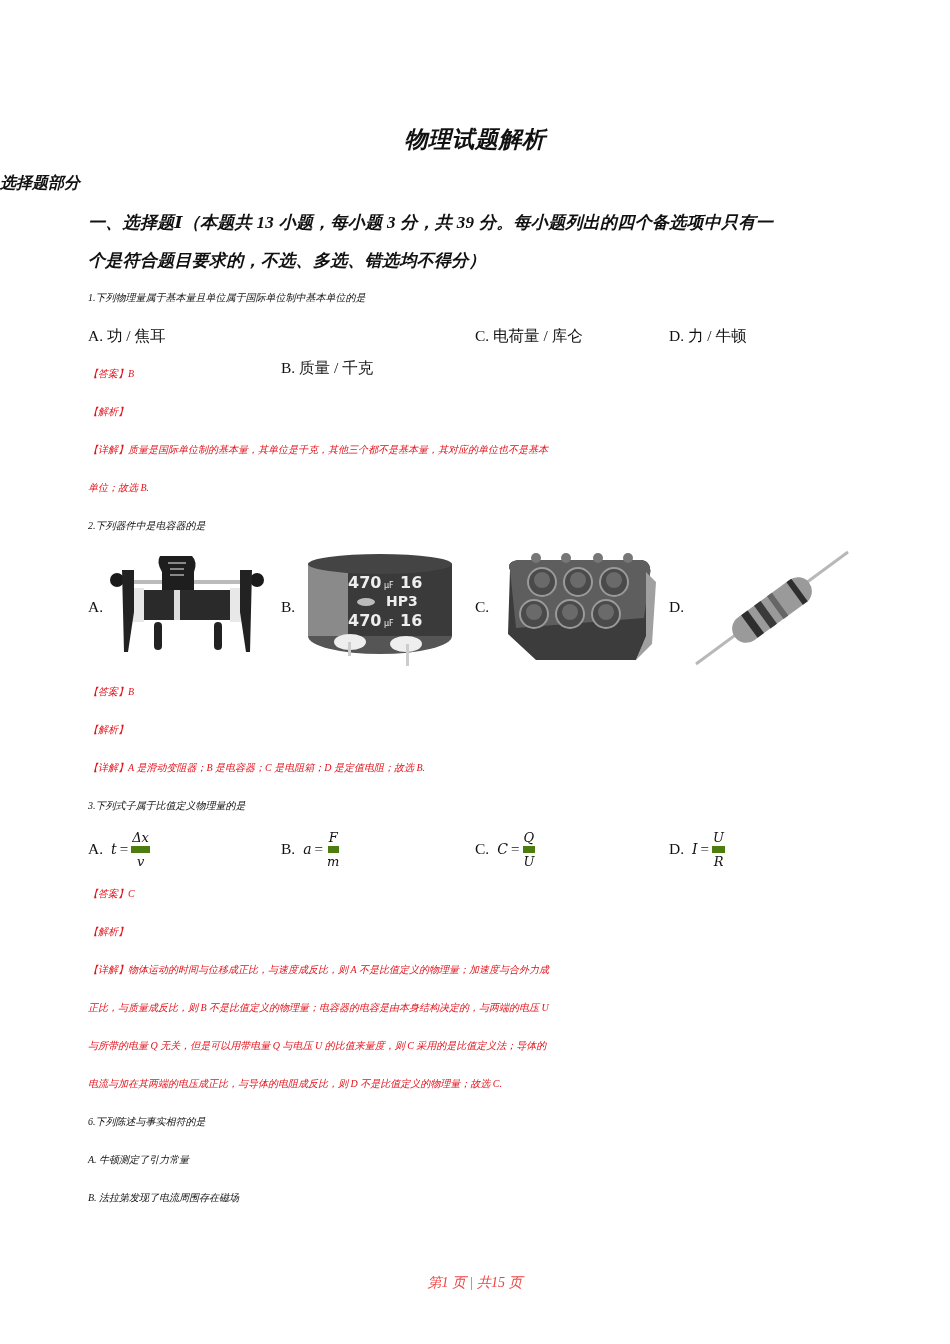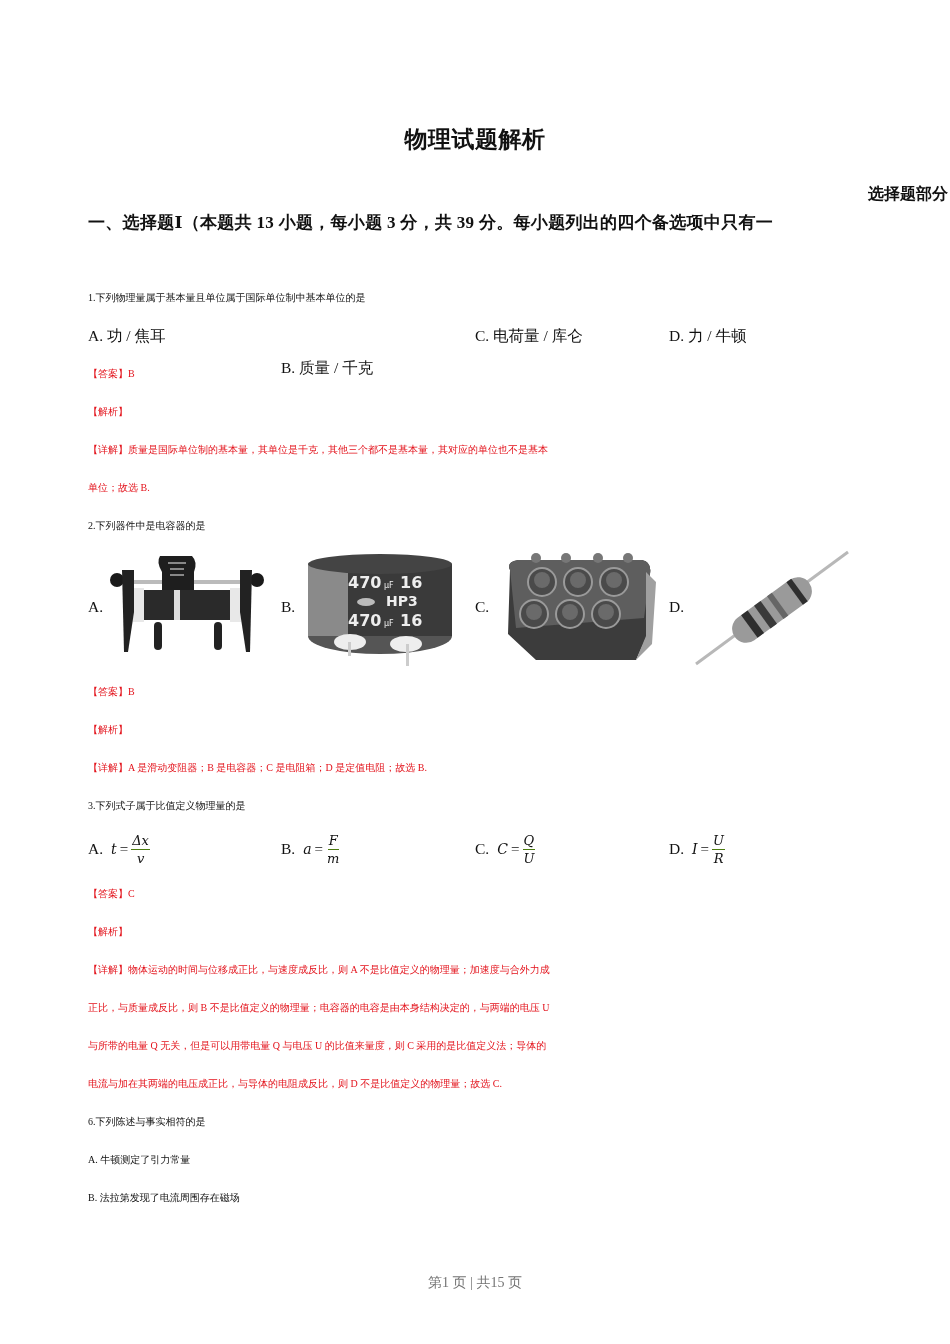"物理试题解析" .abs { font-style: none -> italic }
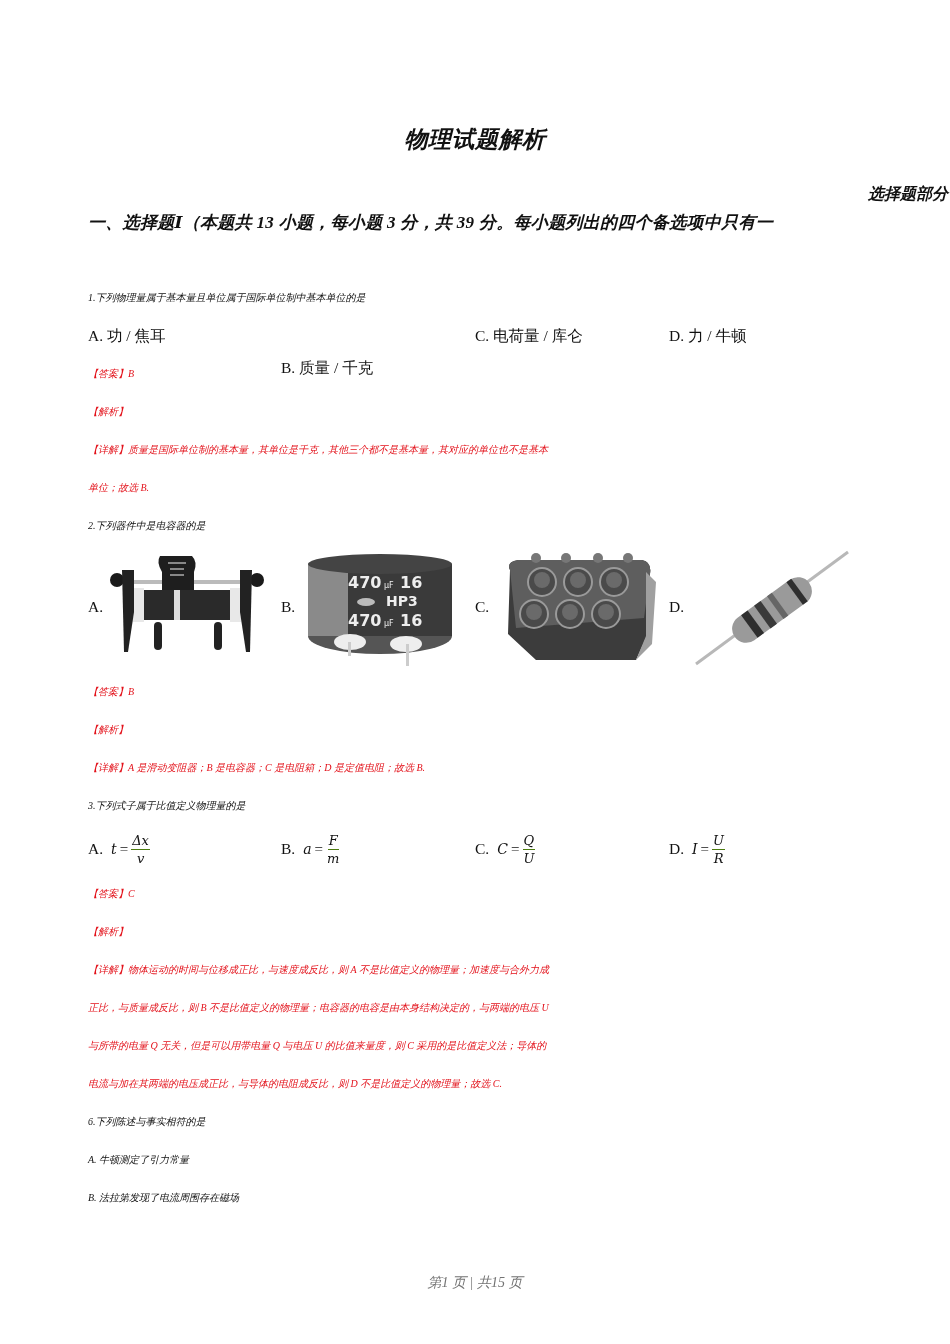"选择题部分" .subtitle { margin-top: 11px -> none; text-align: right -> left }
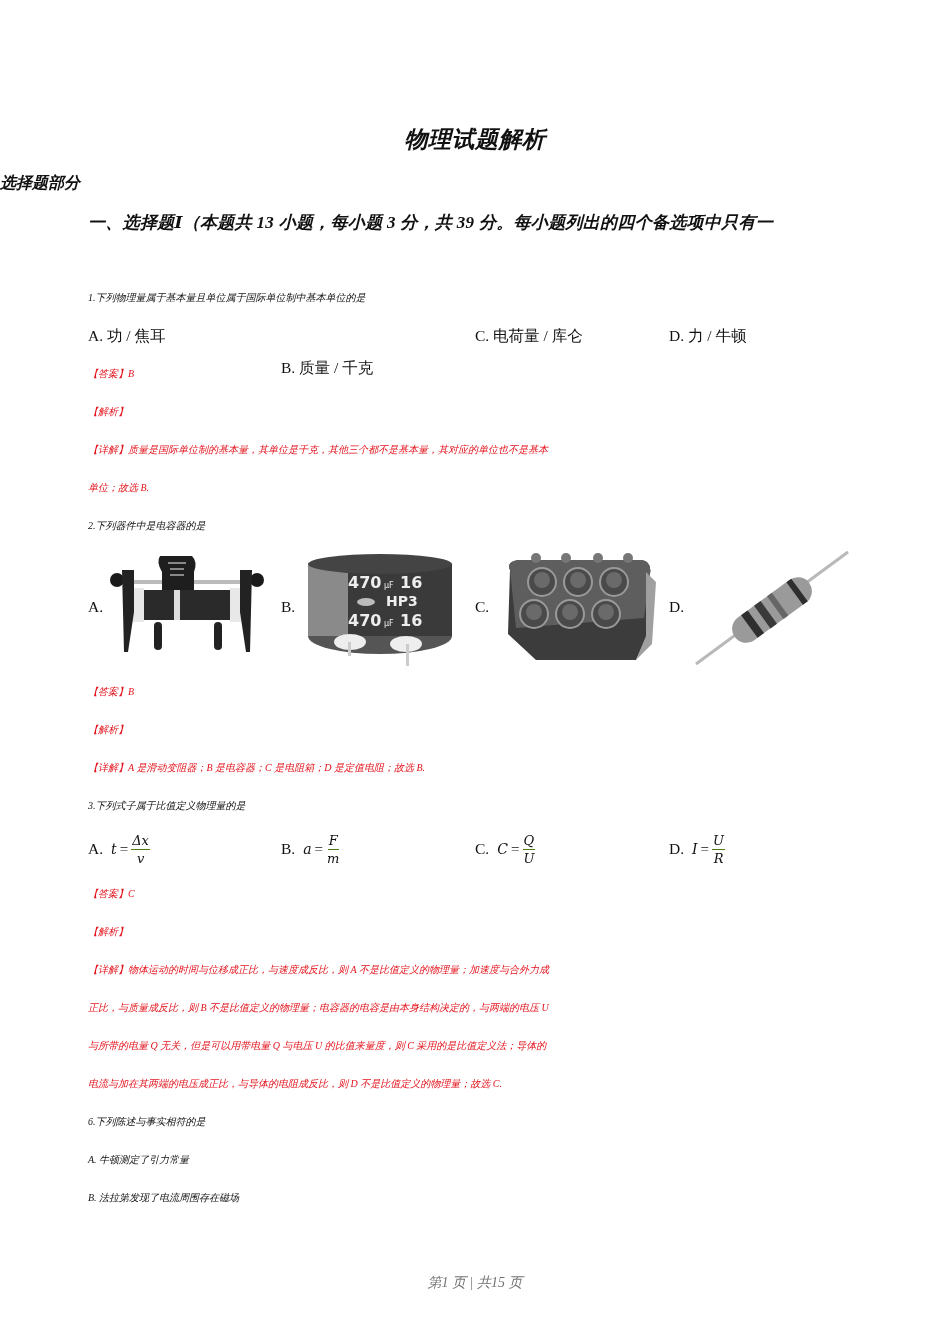"个是符合题目要求的，不选、多选、错选均不得分）" div.abs { html: none -> <div>个是符合题目要求的，不选、多选、错选均不得分）</div> }
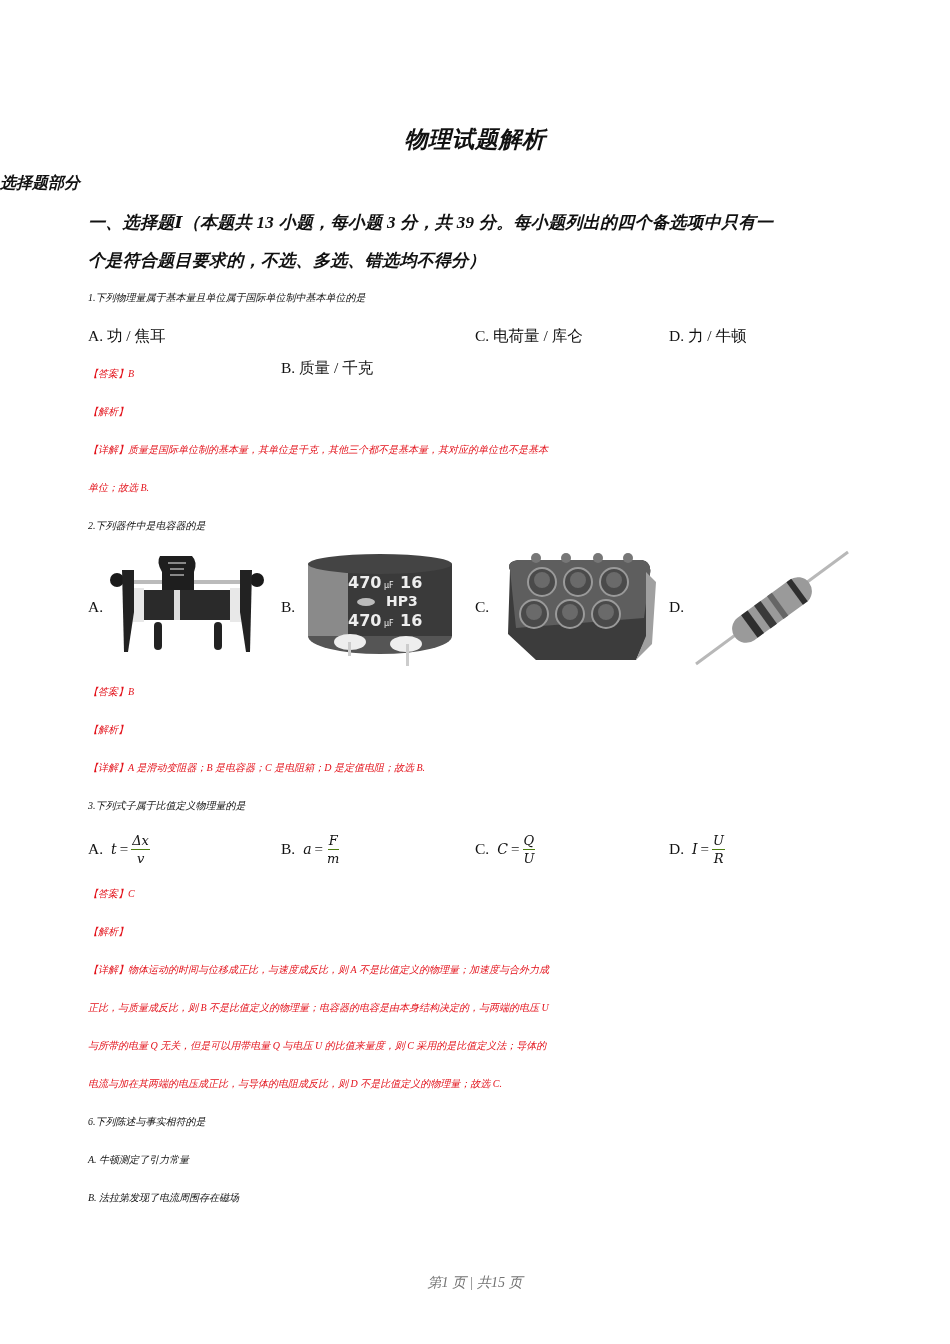"Δx" .frac .num { border-bottom: 1px solid #4d7c0f -> 7px solid #4d7c0f }
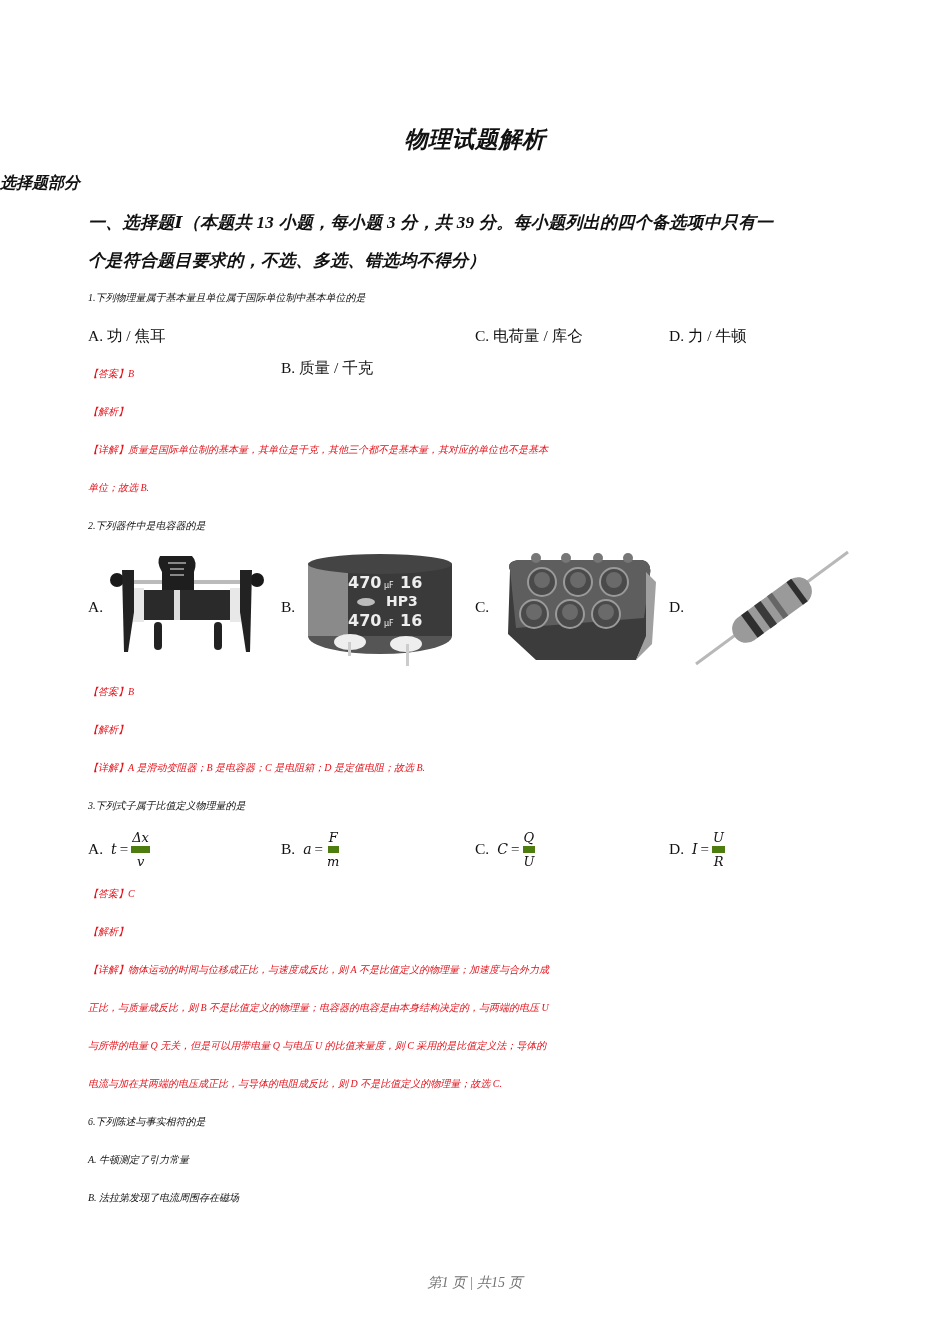"第1 页 | 共15 页" .footer { color: #737373 -> #ef4444 }
